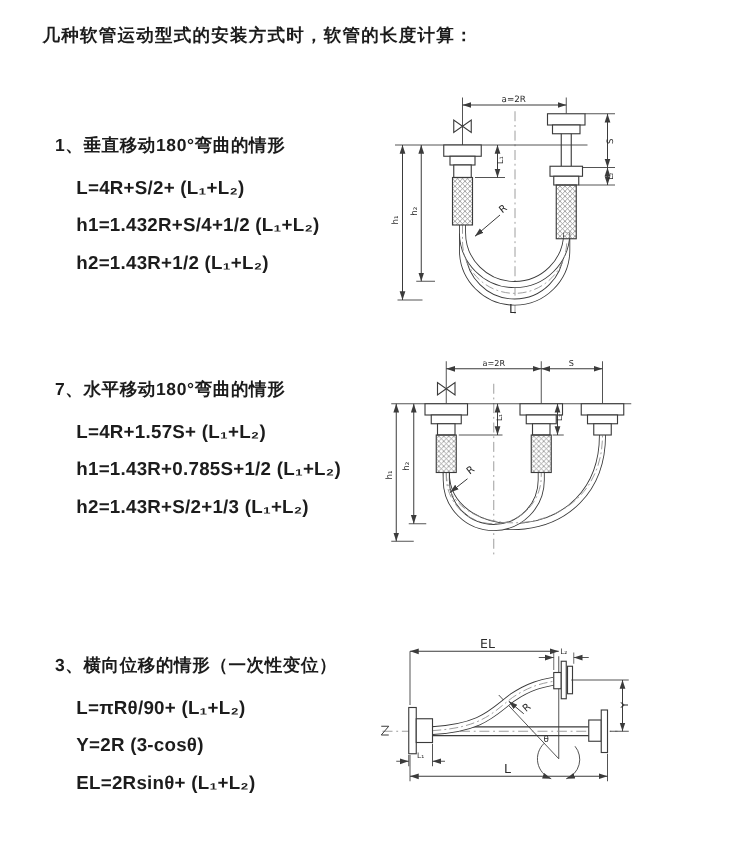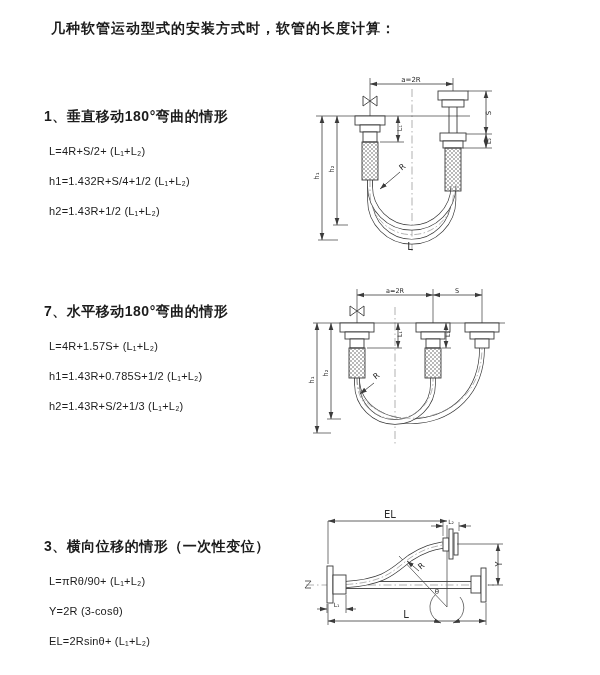"几种软管运动型式的安装方式时，软管的长度计算：" .title { margin-left: 17px -> none }
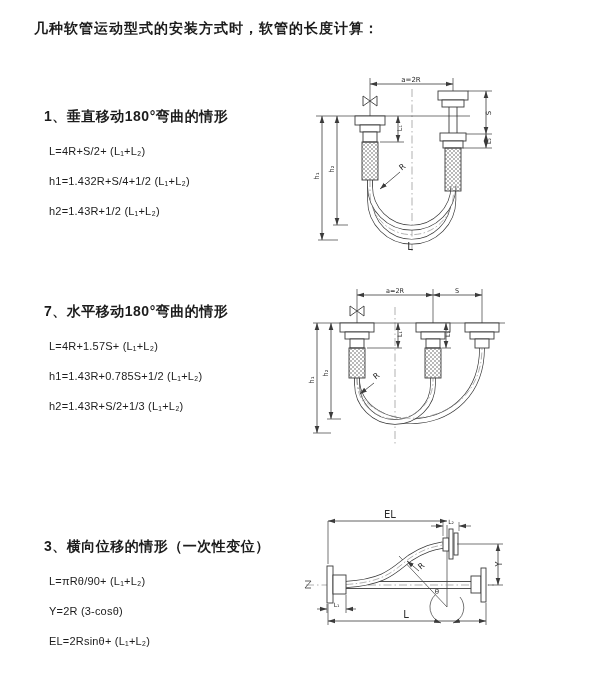"L=4R+S/2+ (L₁+L₂)" .sec .formula { font-size: 11px -> 15px; font-weight: 400 -> 700; margin-left: 5px -> 17px }
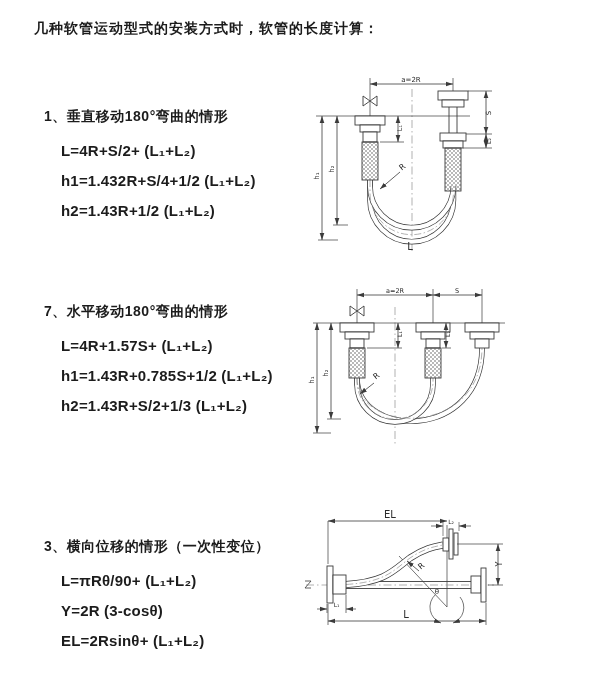"3、横向位移的情形（一次性变位）" div.sec { top: 534px -> 520px }
